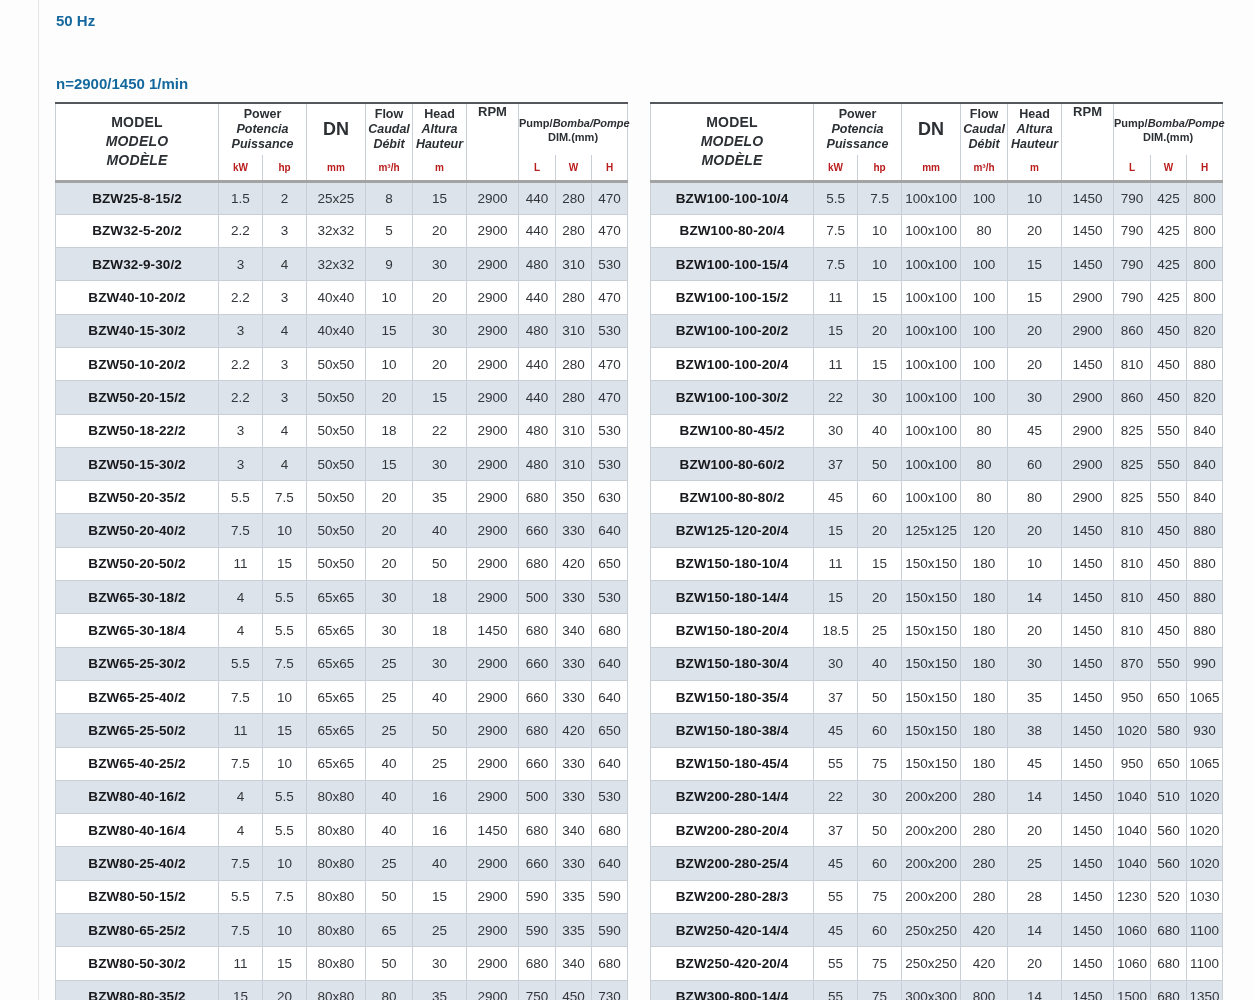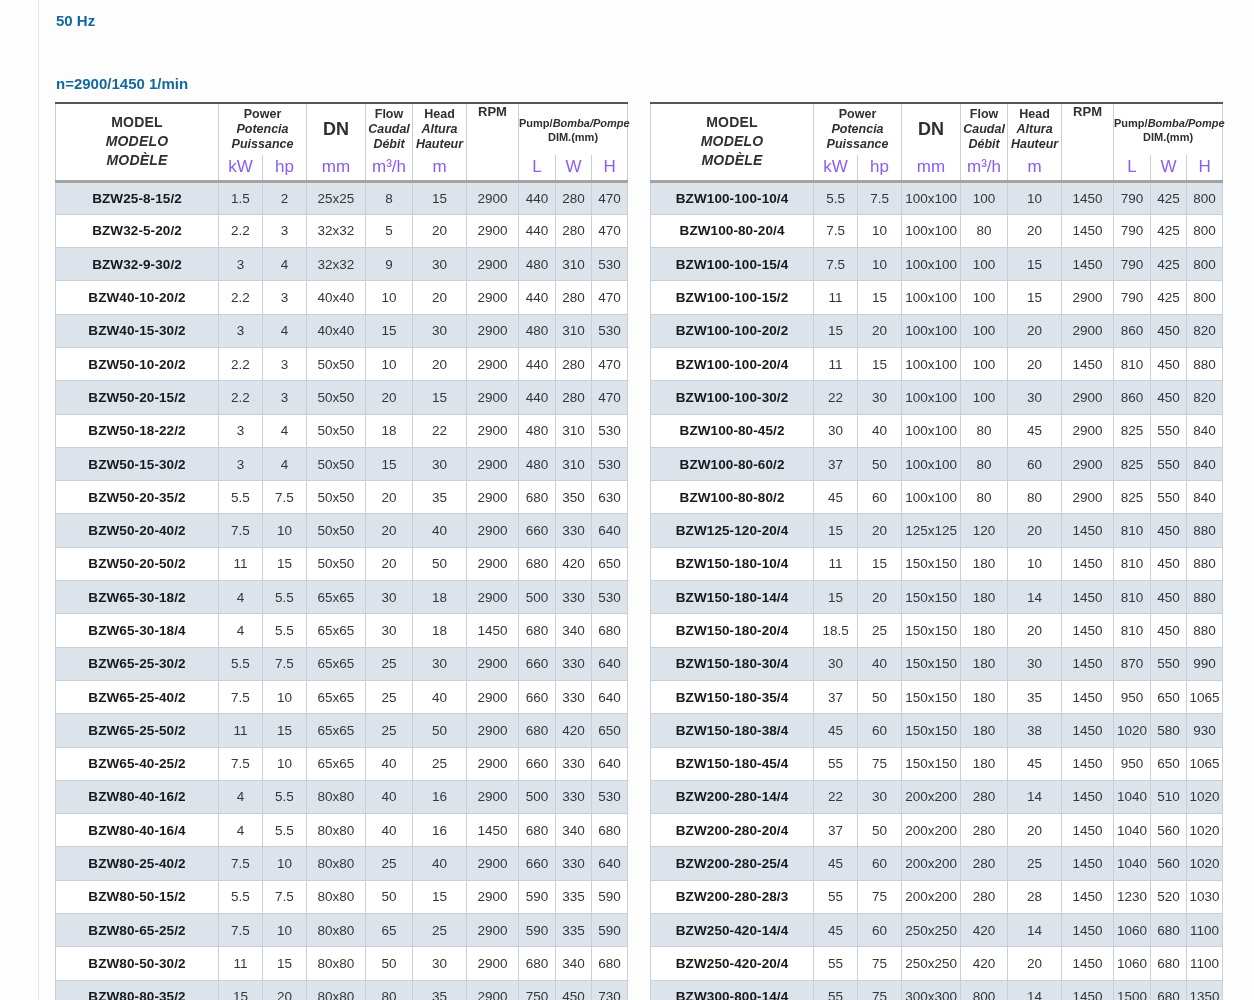"kW" tr.units th { color: #8b5cf6 -> #b91c1c; font-size: 17px -> 10px; font-weight: normal -> bold }
